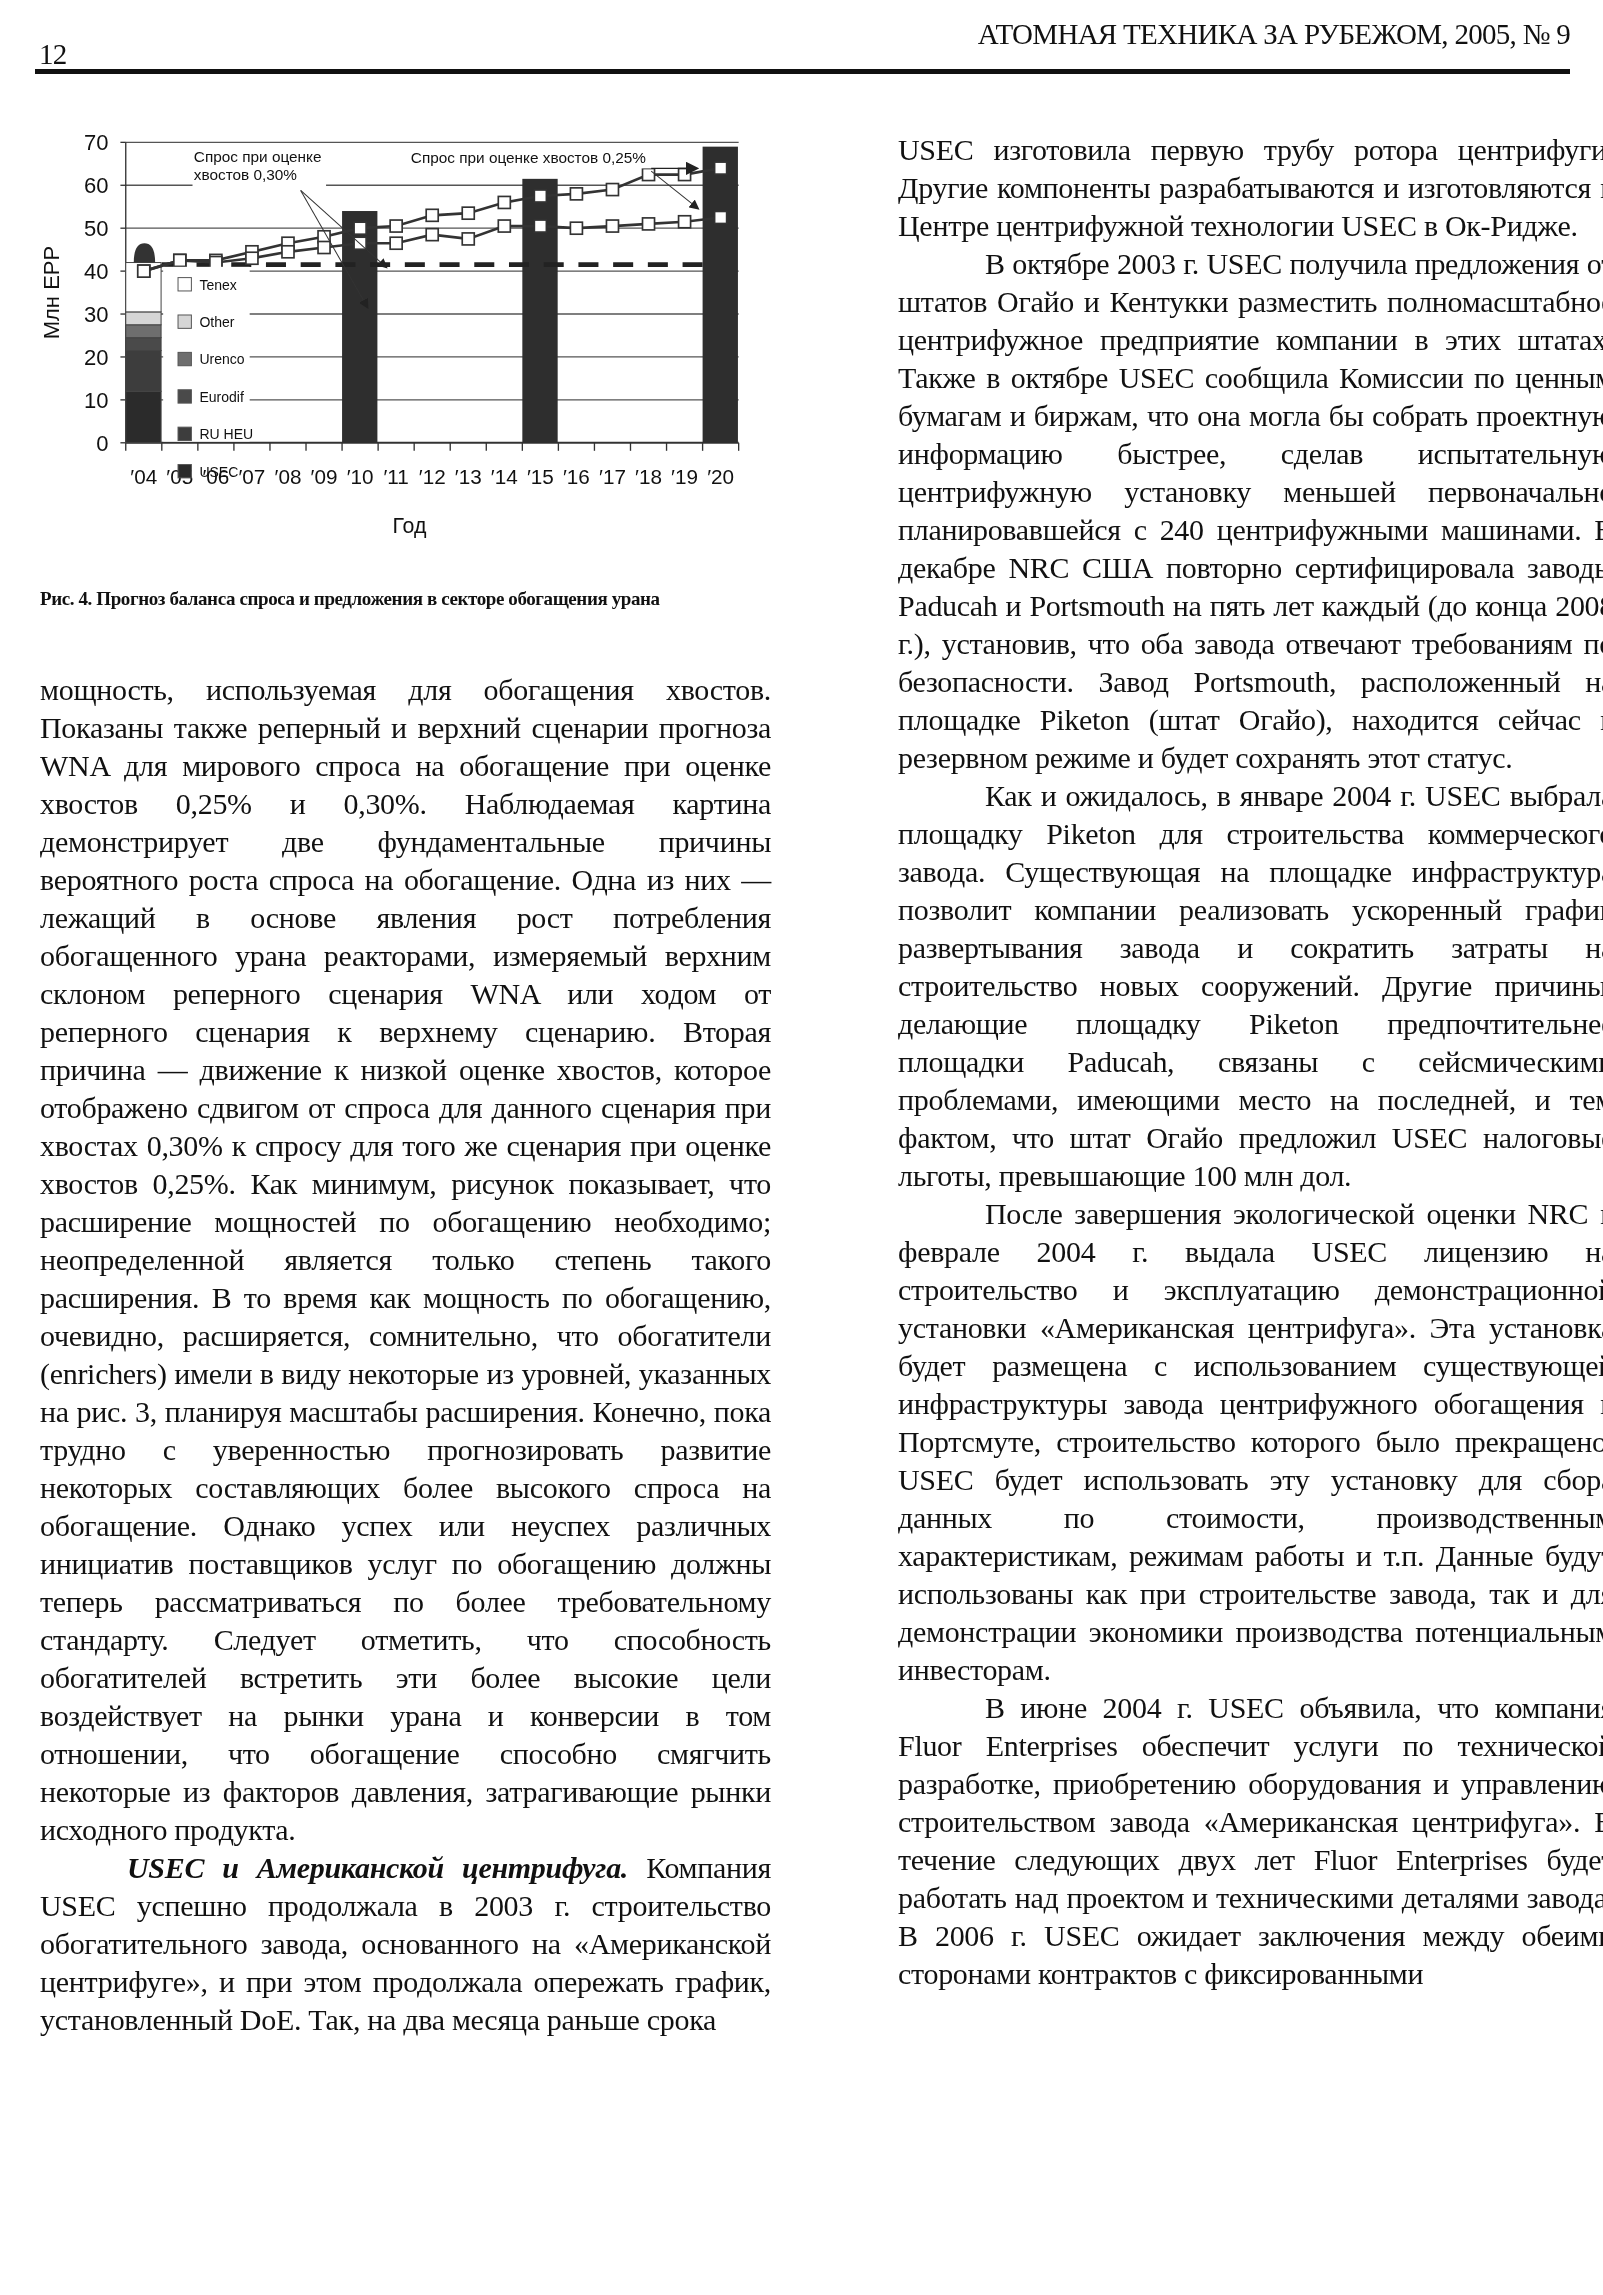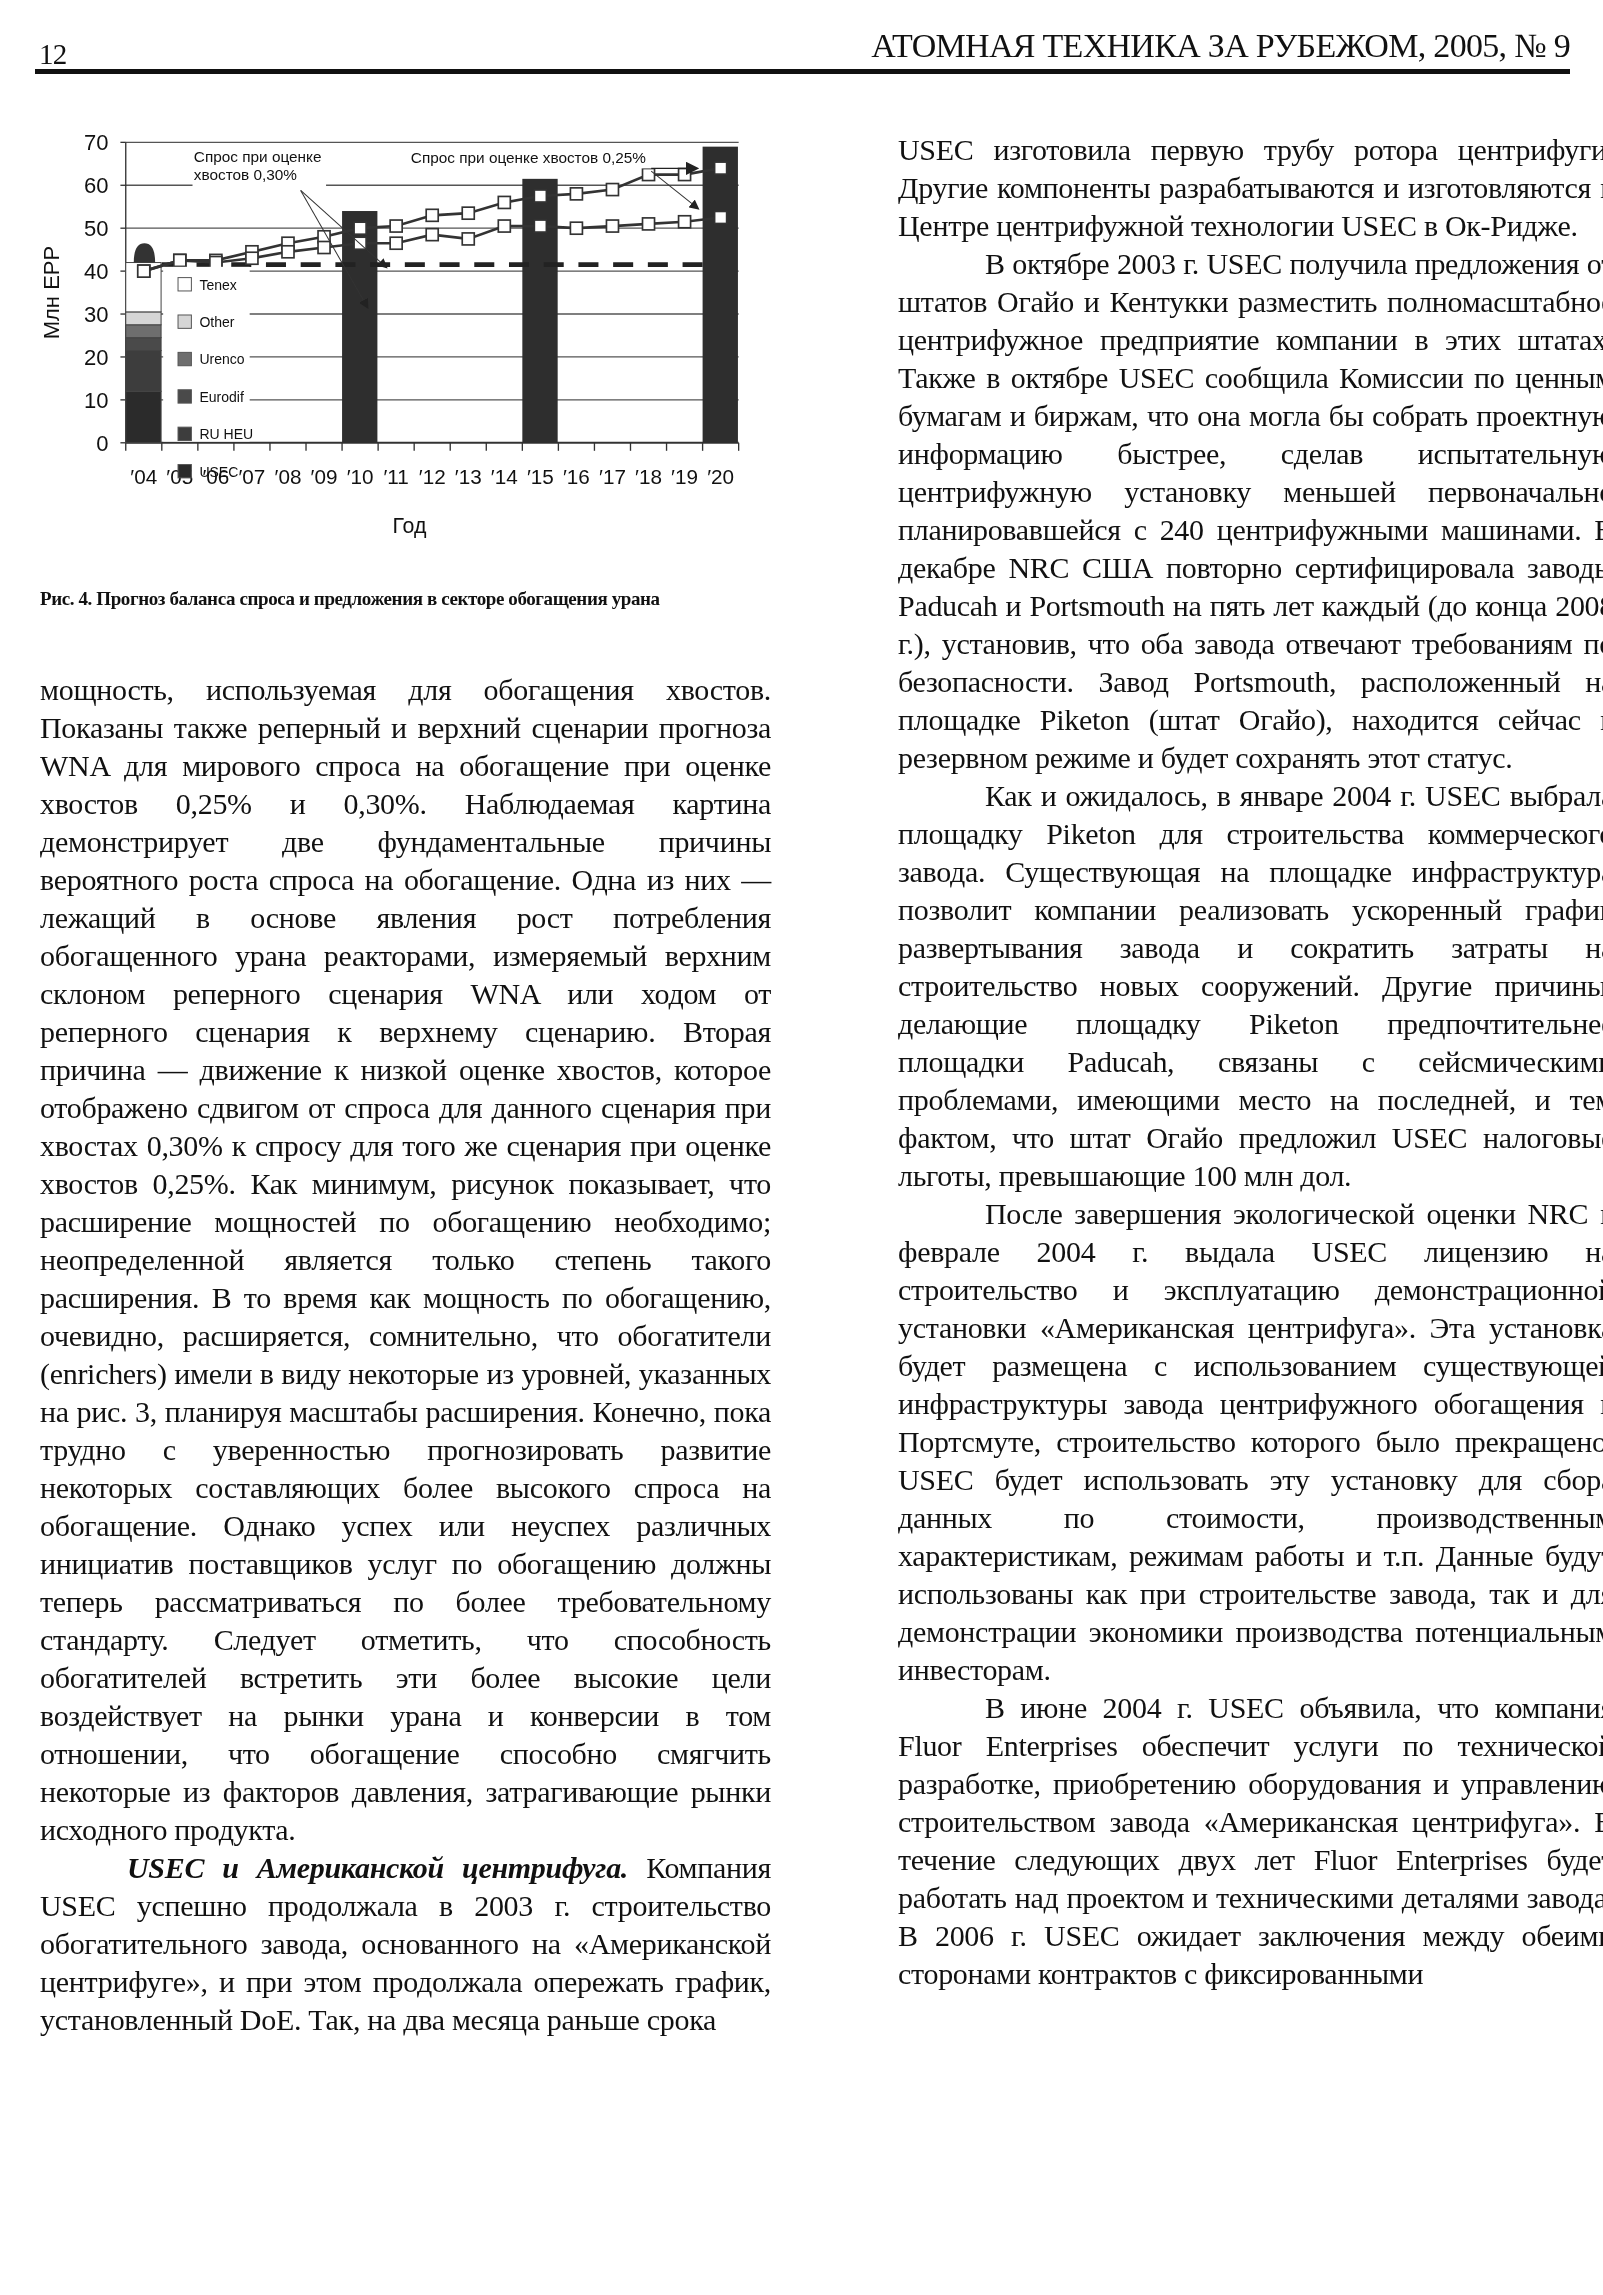"АТОМНАЯ ТЕХНИКА ЗА РУБЕЖОМ, 2005," .hdr-journal { font-size: 34px -> 29px; top: 27px -> 18px }
